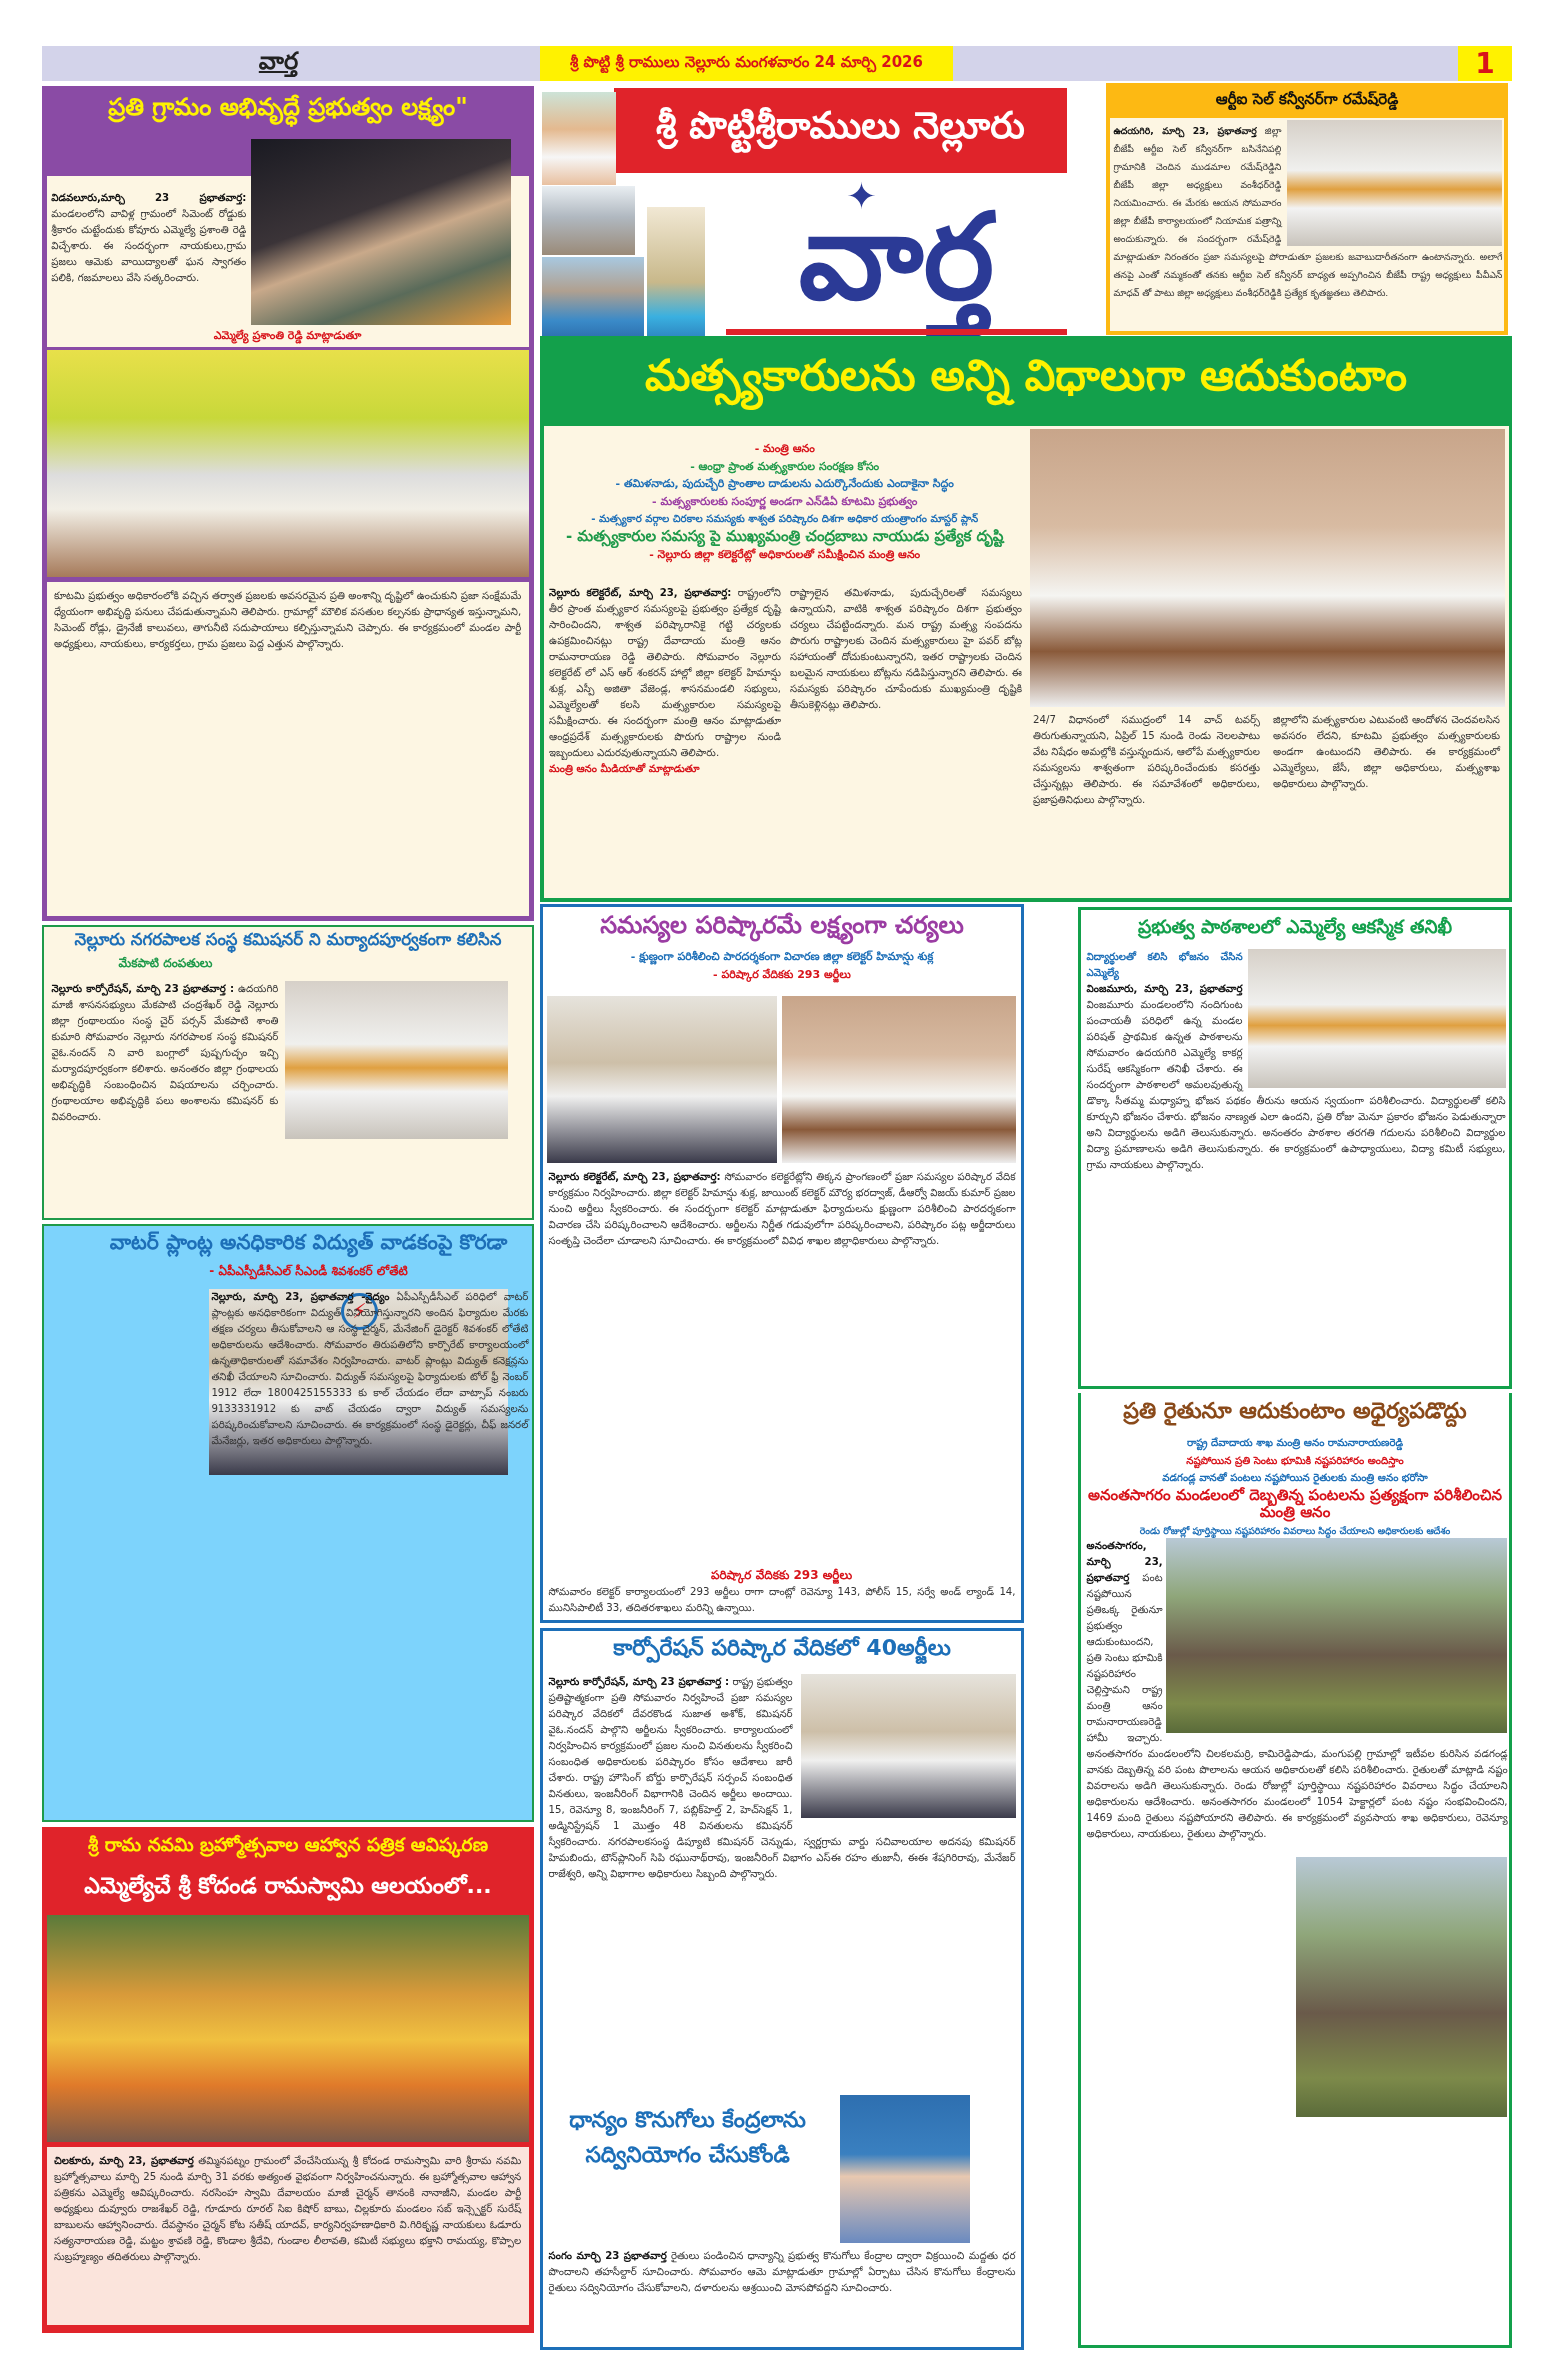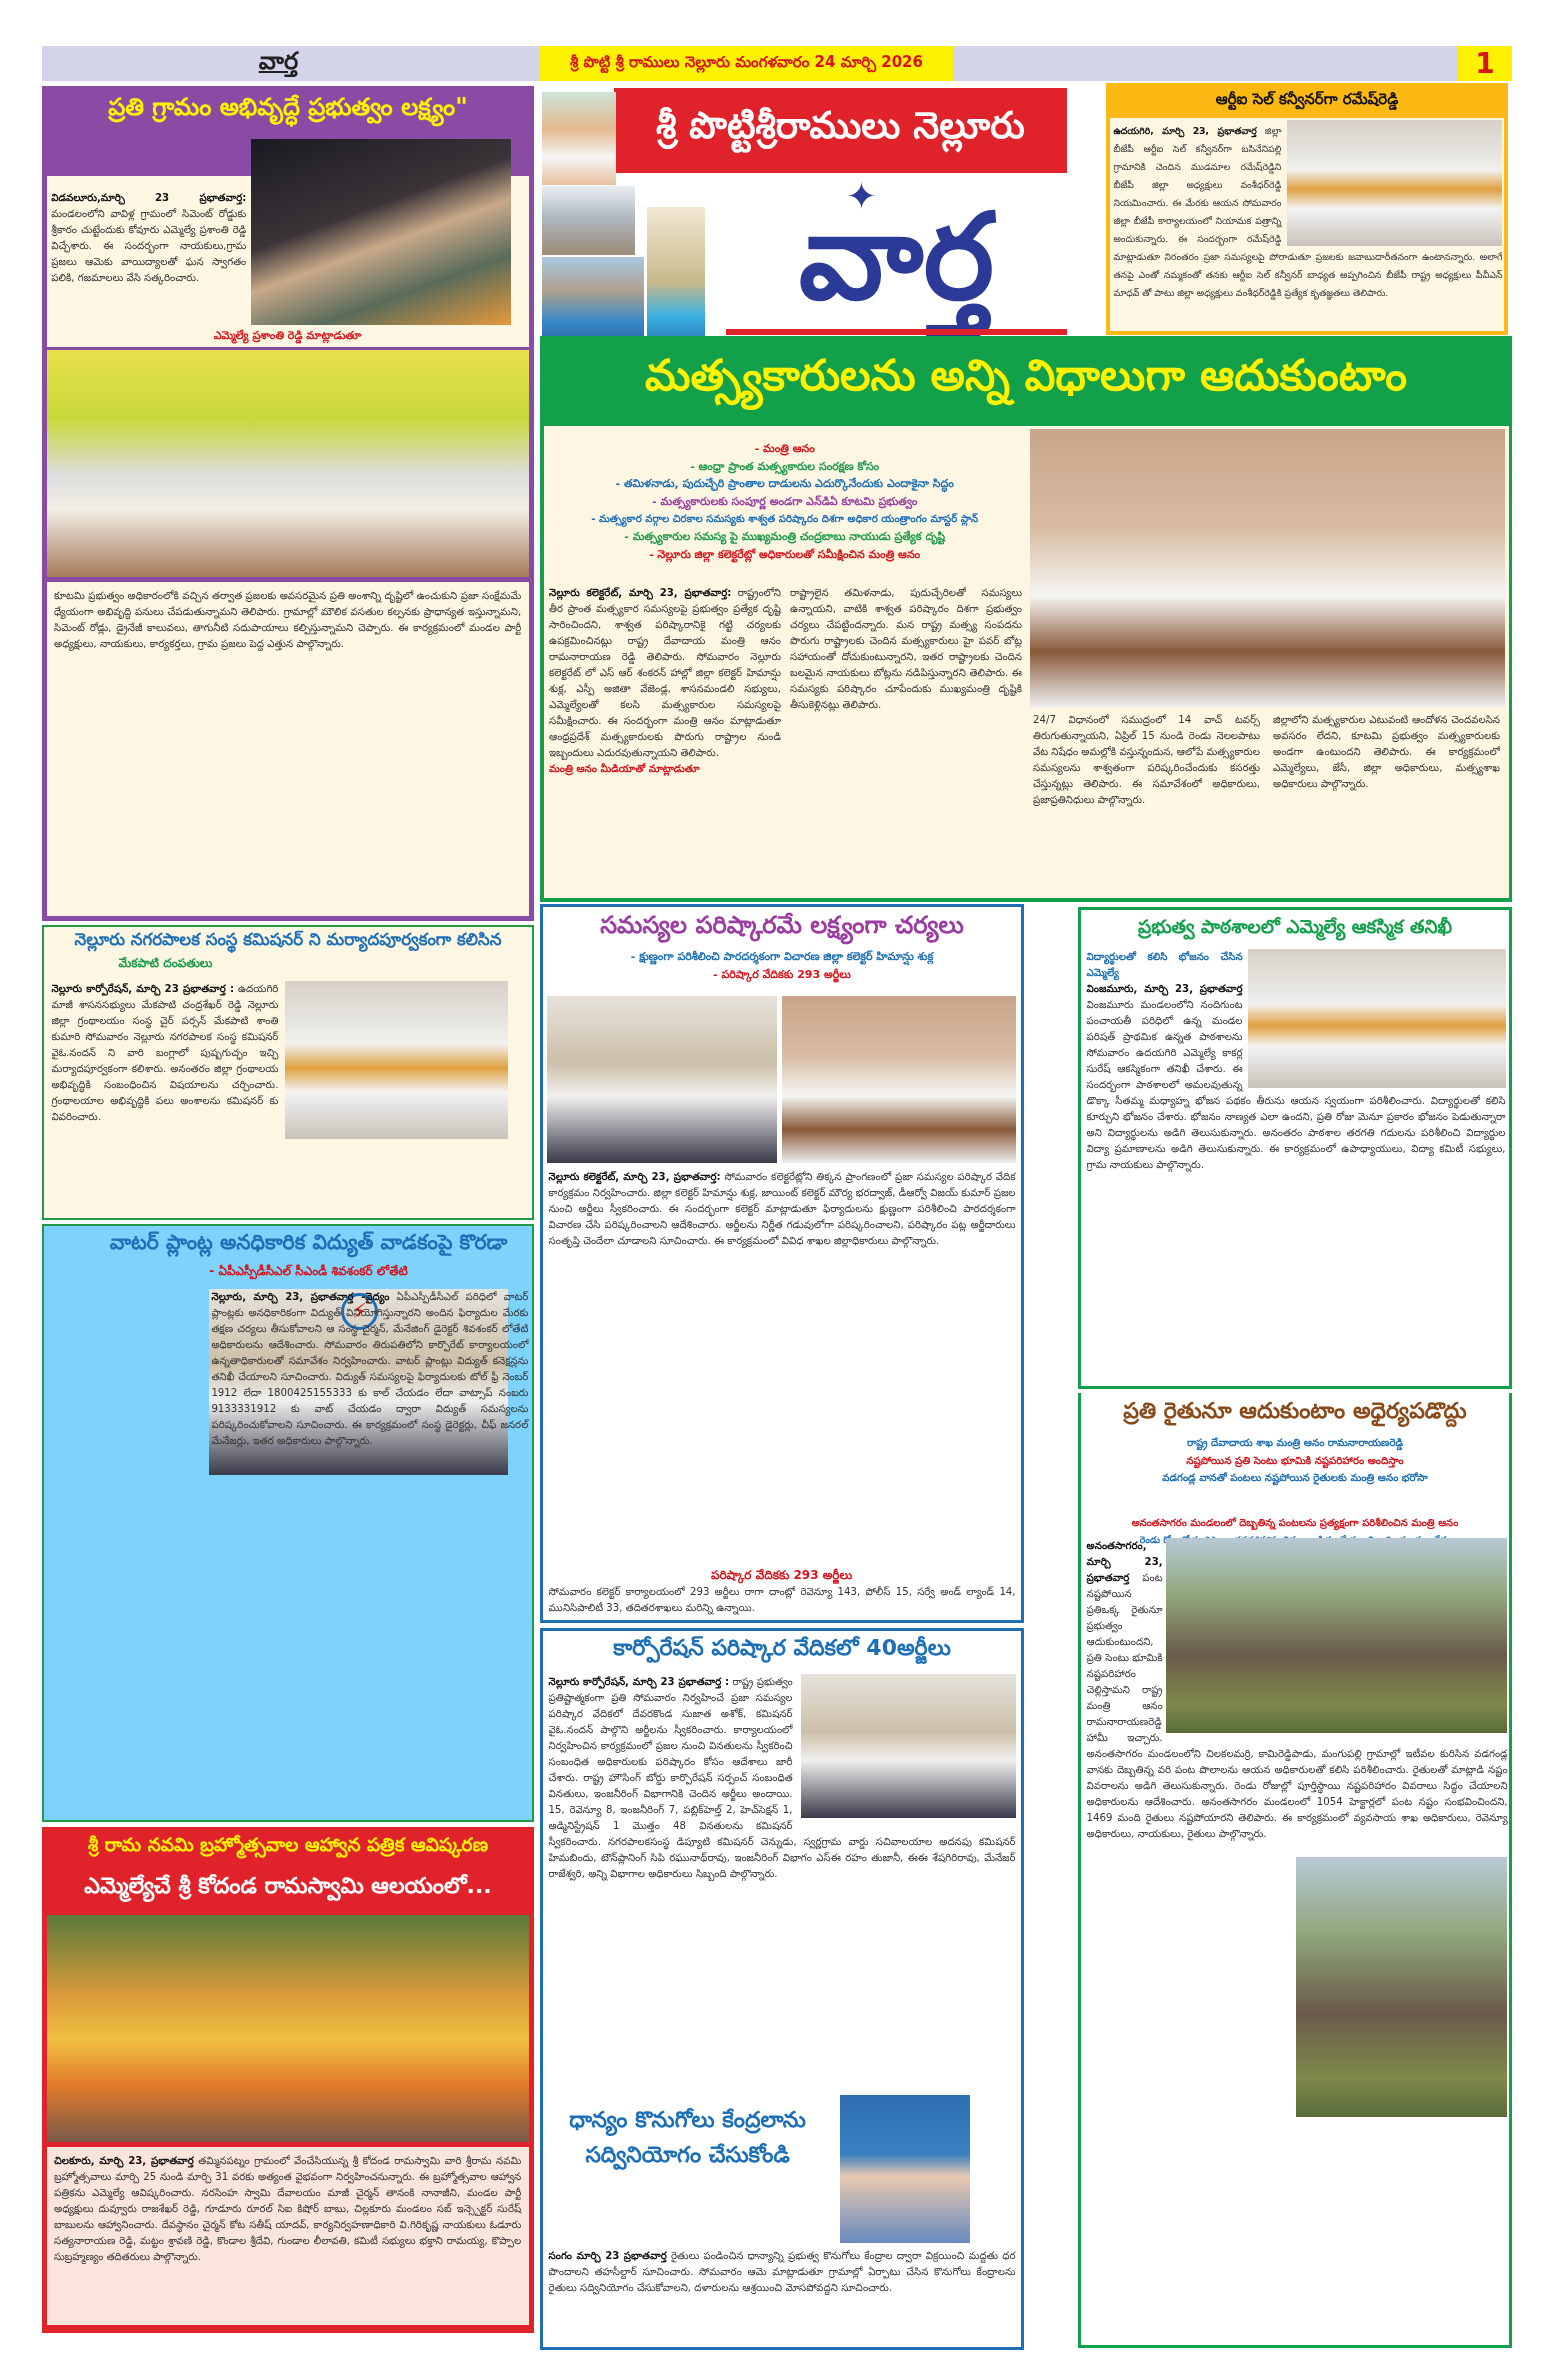"- మత్స్యకారుల సమస్య పై ముఖ్యమంత్రి" div.sub { font-size: 11px -> 15px }
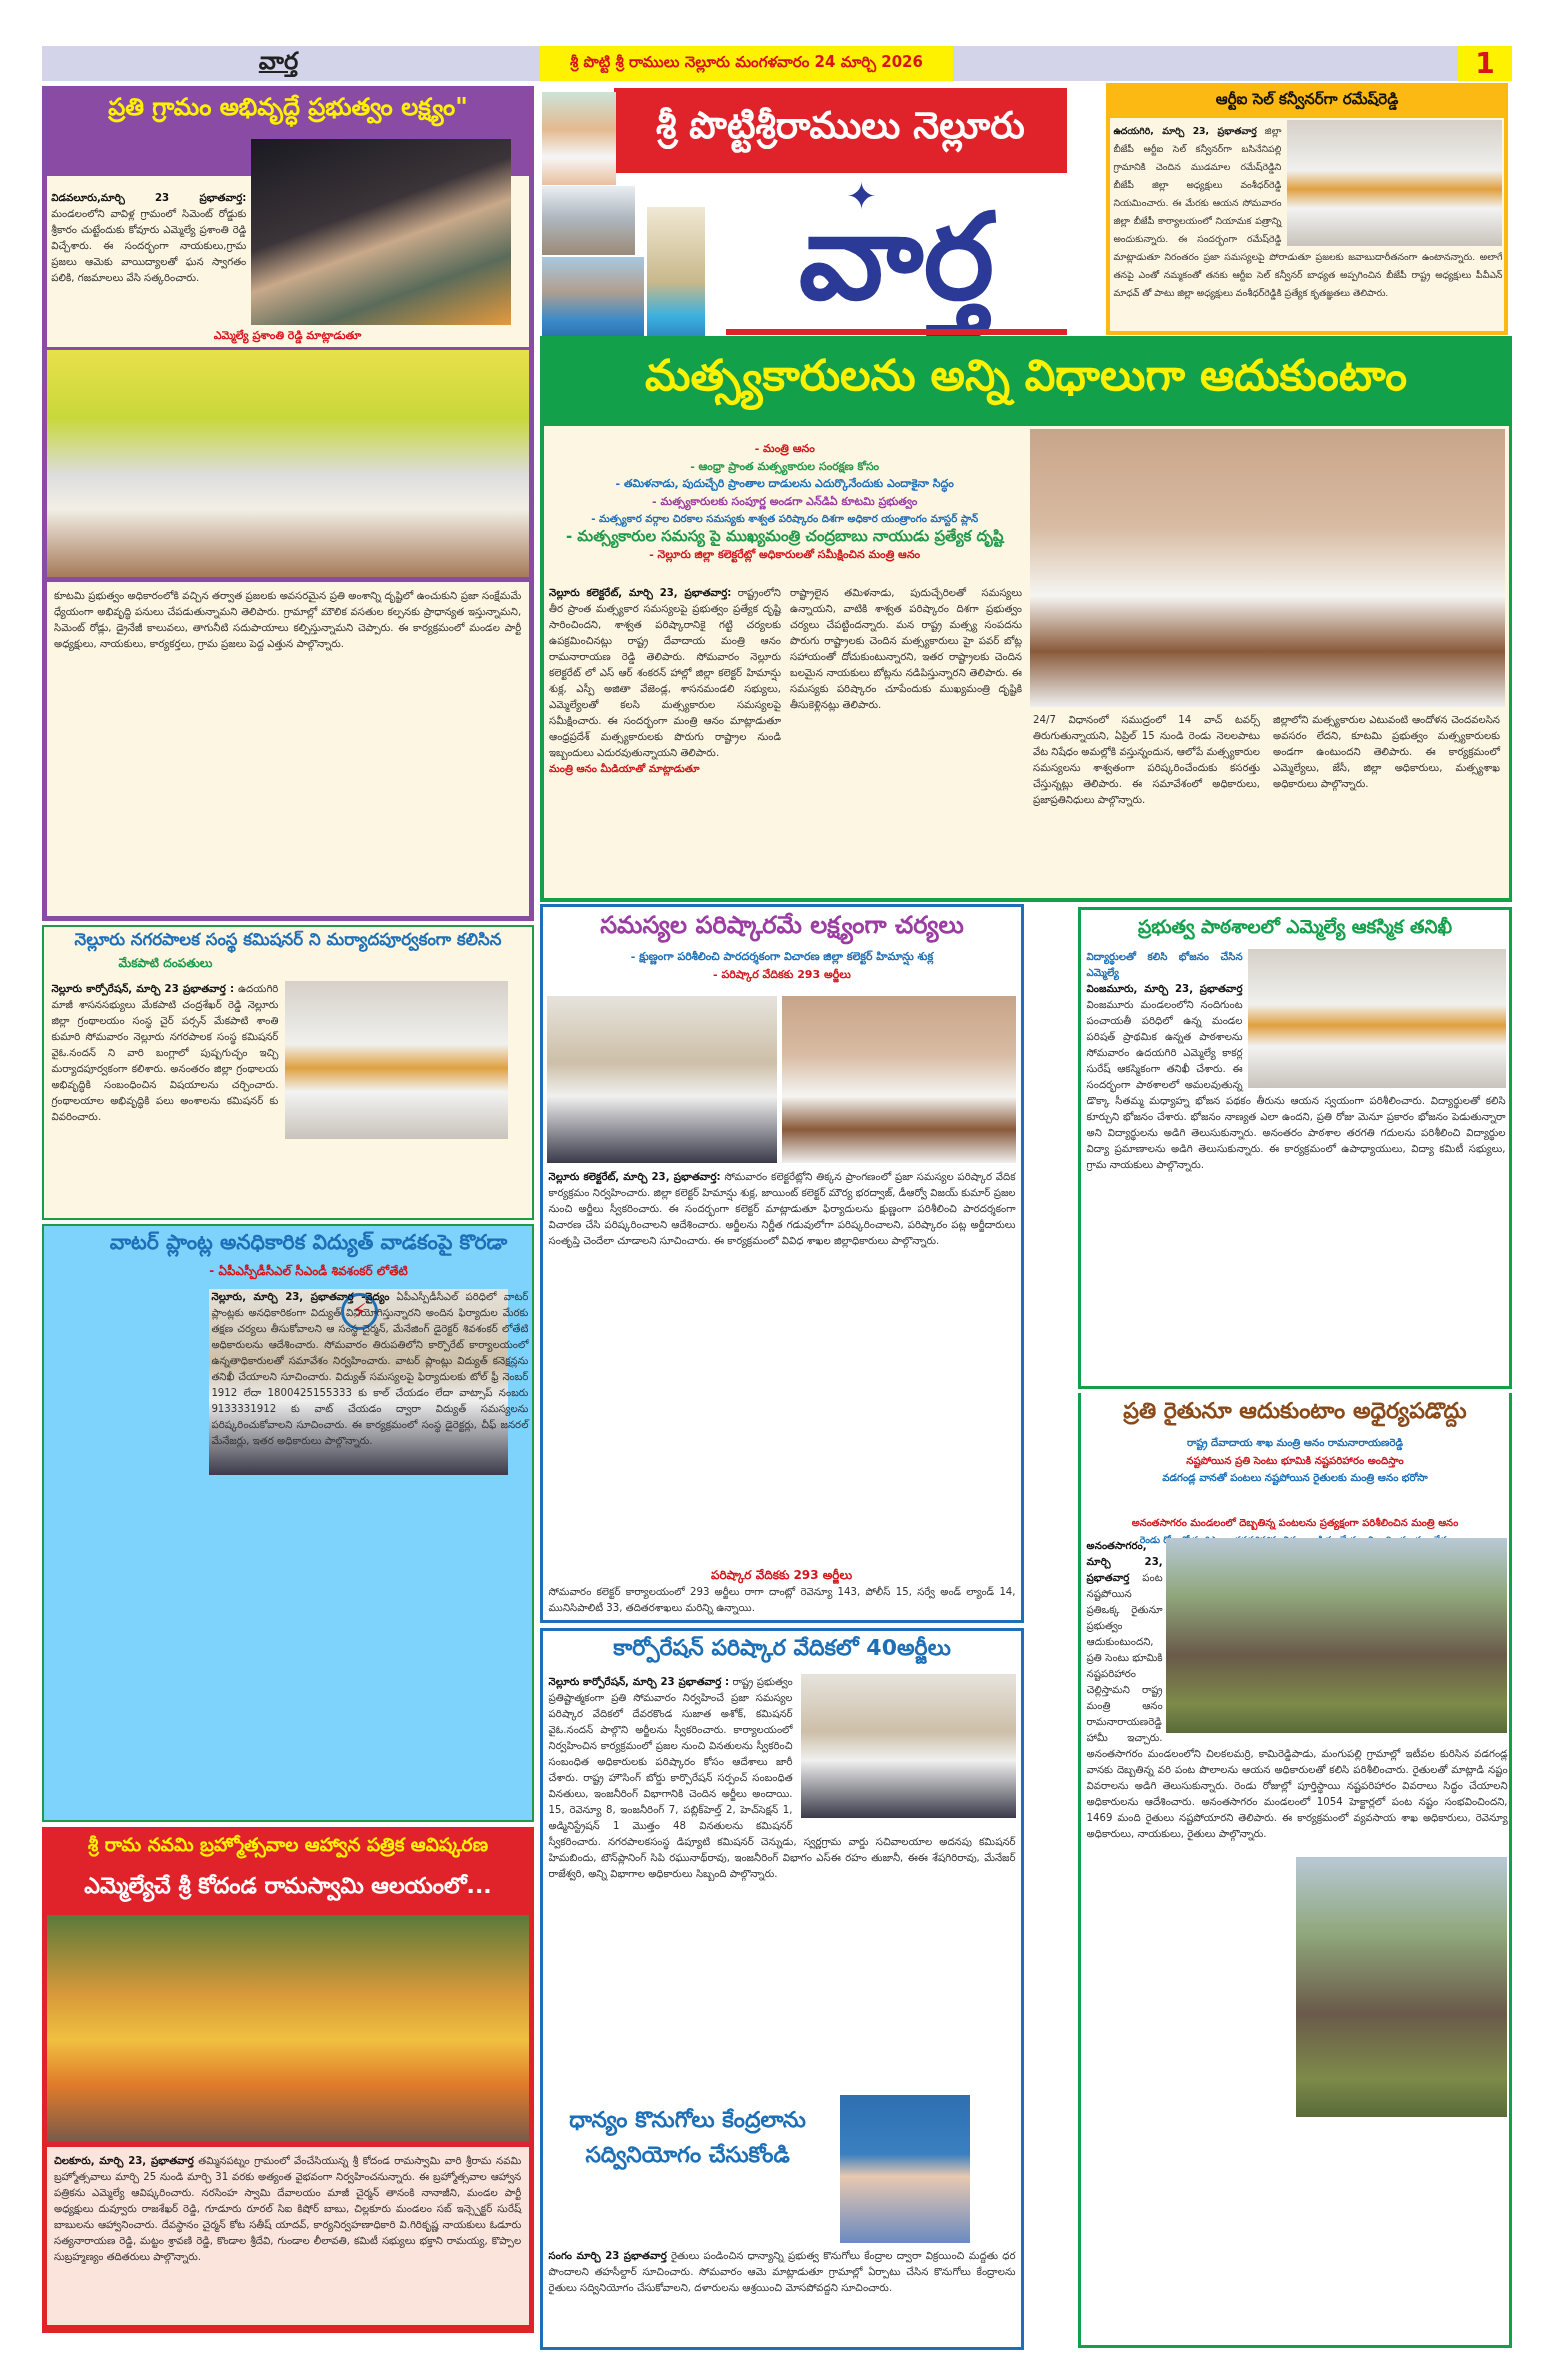"అనంతసాగరం మండలంలో దెబ్బతిన్న పంటలను" div.sub { font-size: 10px -> 15px; margin-top: 27px -> none }
